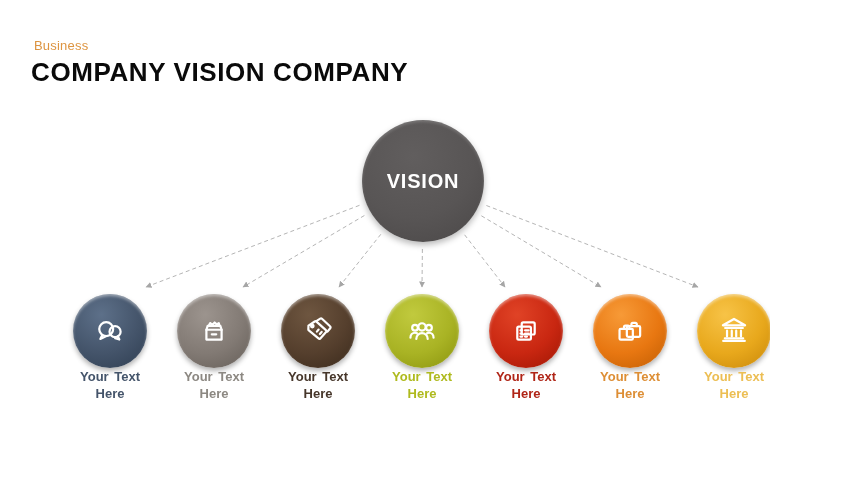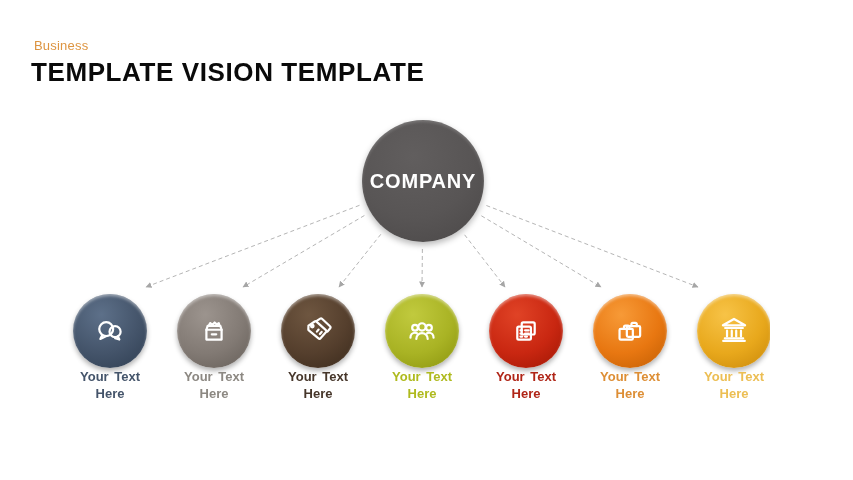"TEMPLATE VISION TEMPLATE" div.title { text: TEMPLATE VISION TEMPLATE -> COMPANY VISION COMPANY }
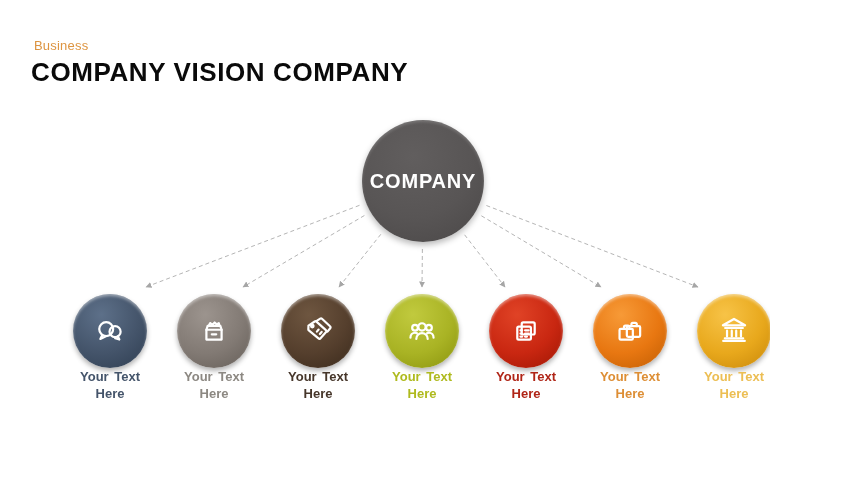"COMPANY" span.vision-label { text: COMPANY -> VISION }
